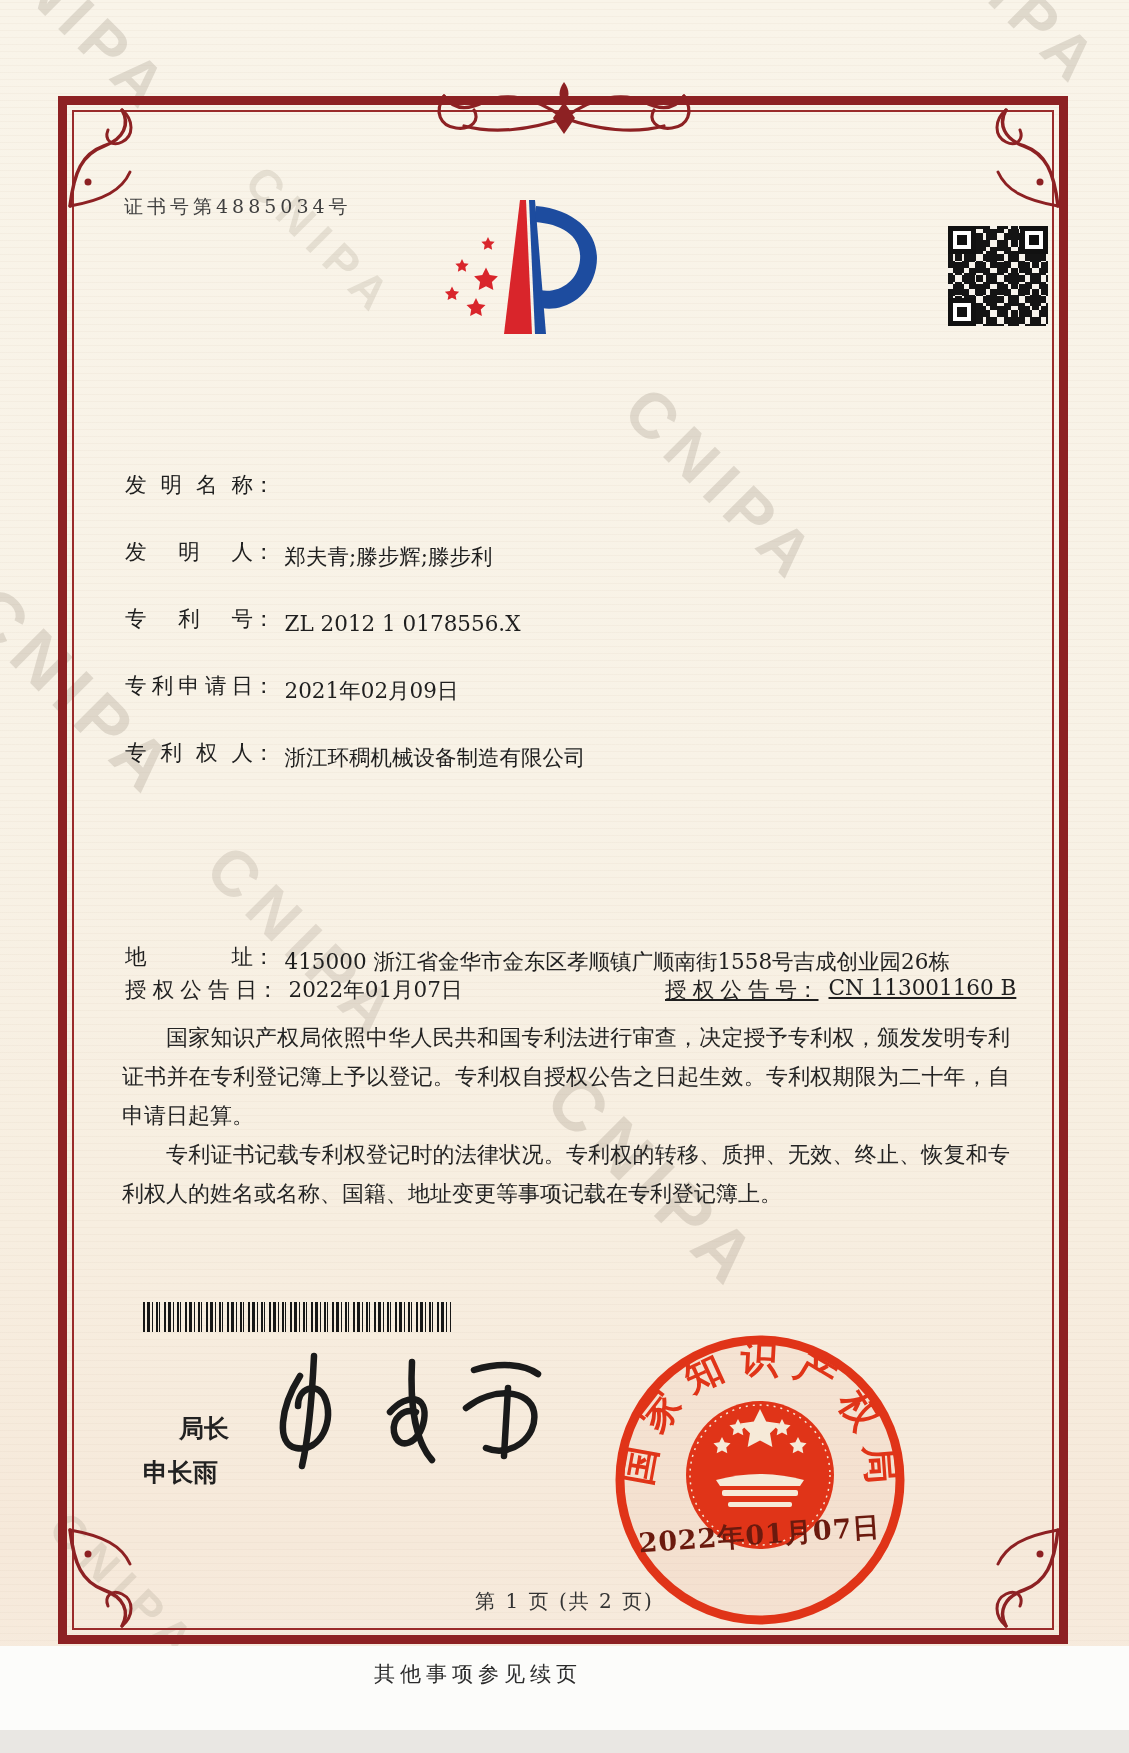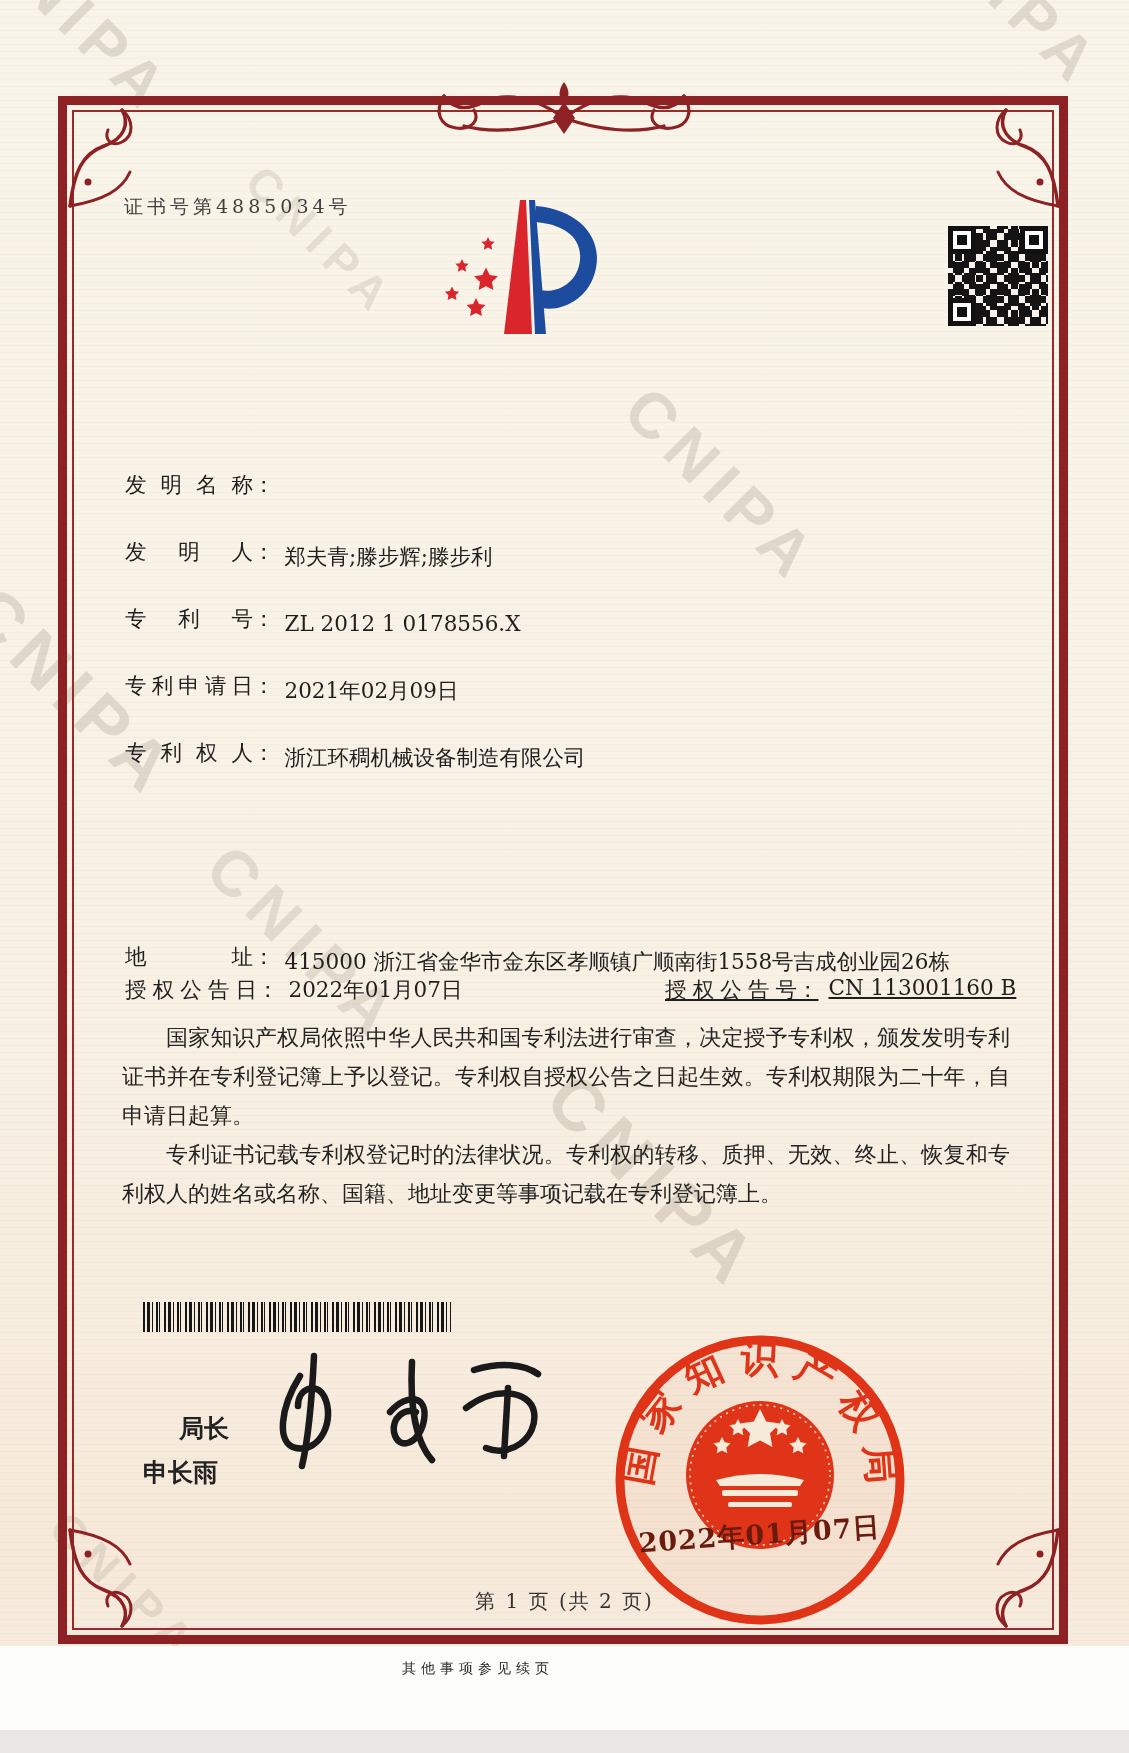"其他事项参见续页" .continuation { font-size: 14px -> 21px }
